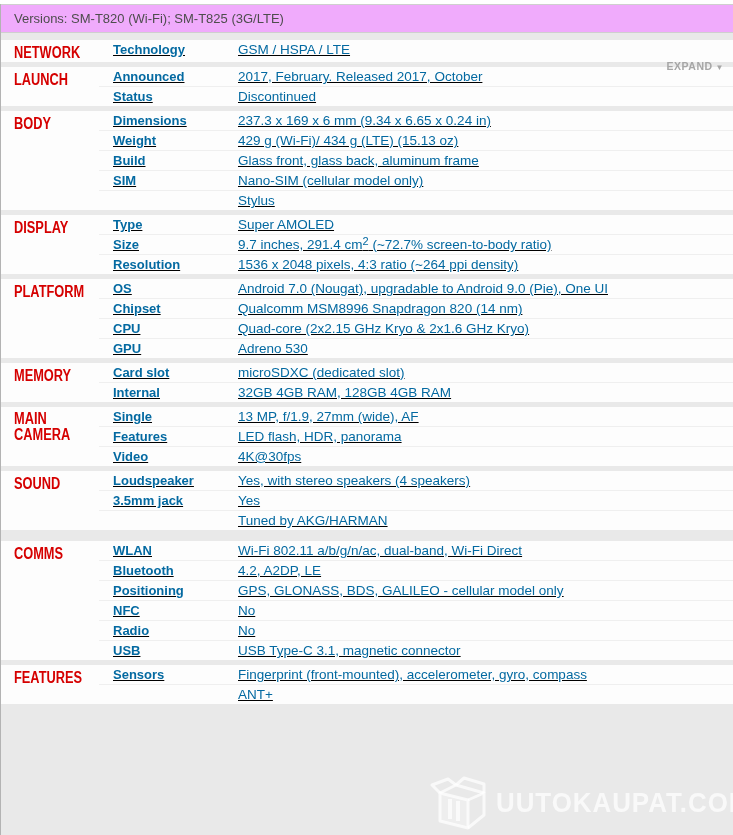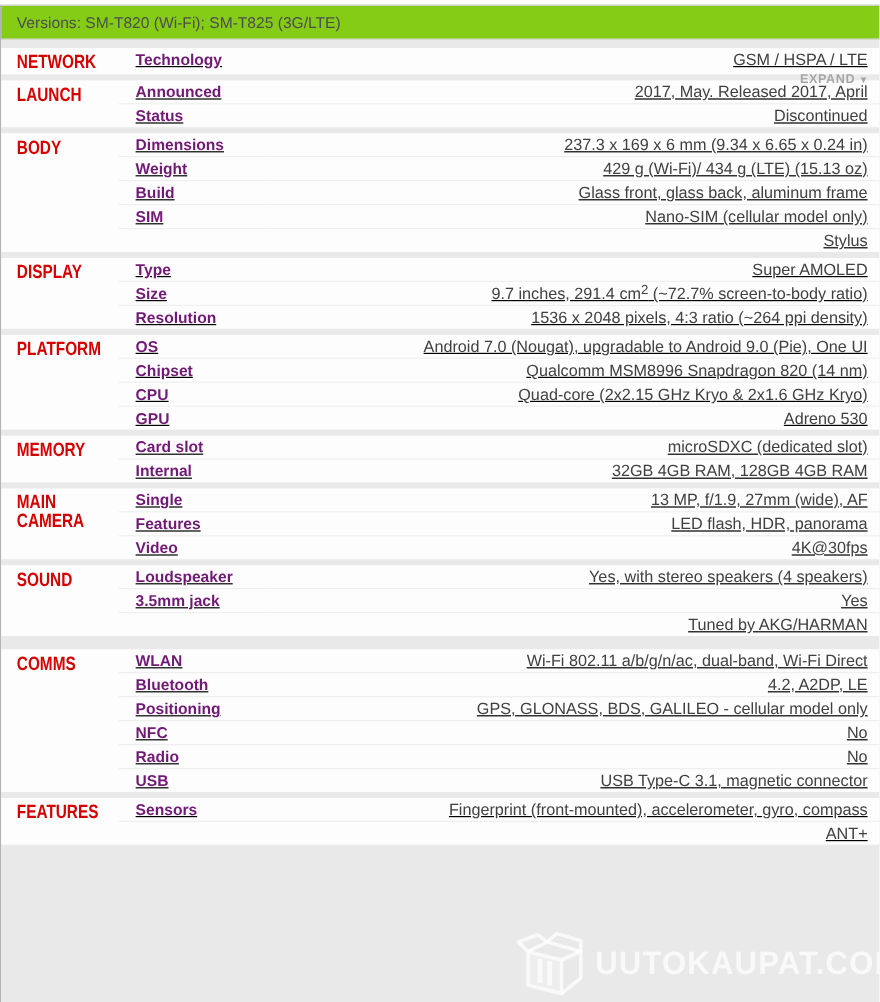"Versions: SM-T820 (Wi-Fi); SM-T825" .versions-bar { background: #84cc16 -> #f0abfc }
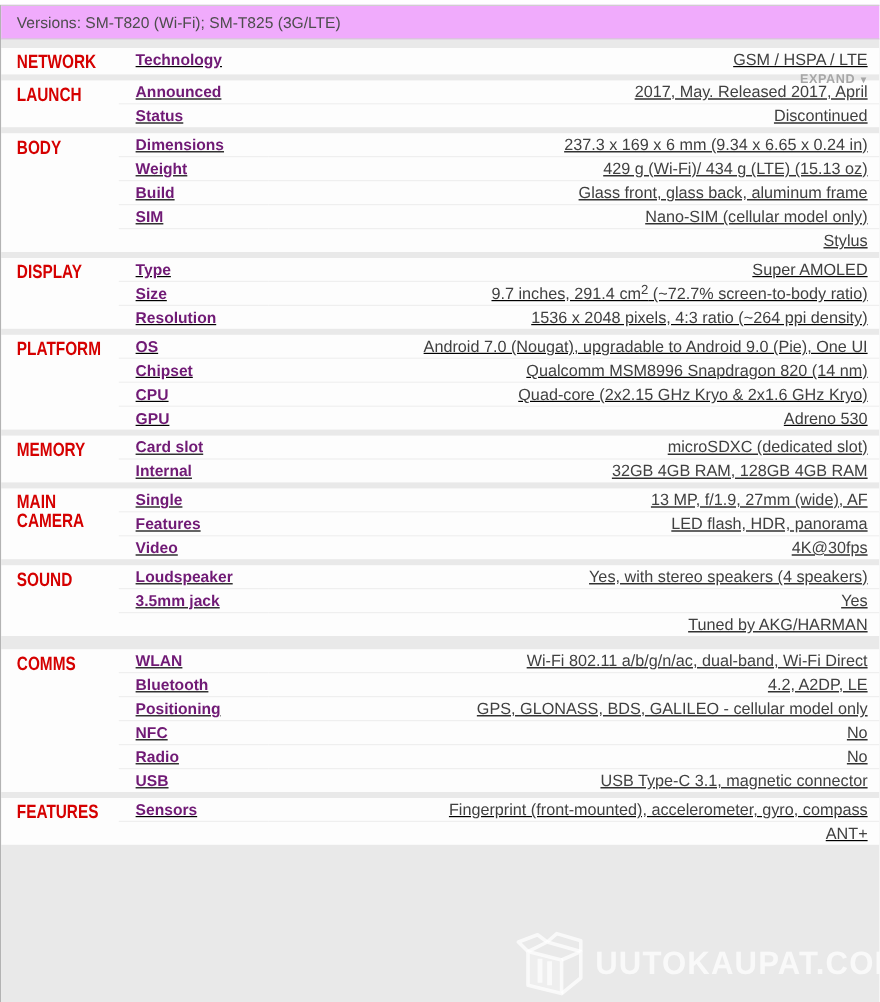"Technology" th.lbl { color: #701a75 -> #0369a1 }
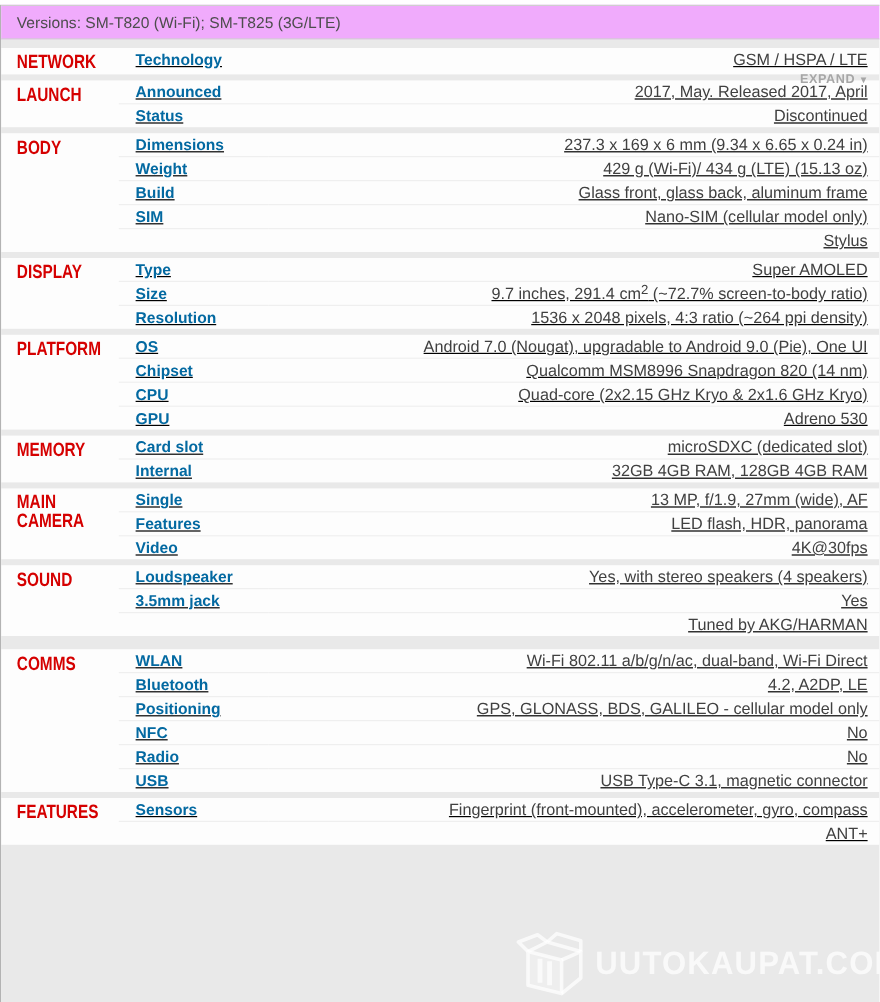"GSM / HSPA / LTE" td.nfo { color: #404040 -> #0369a1; text-align: right -> none }
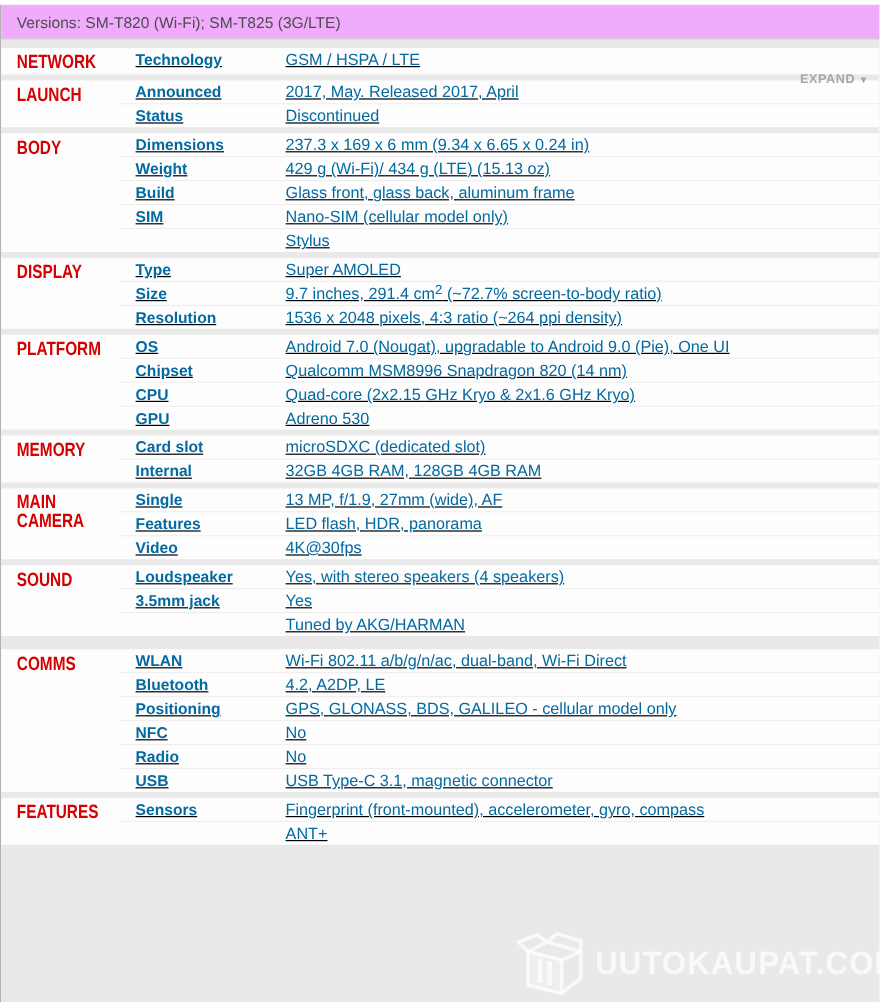"2017, May. Released 2017, April" td.nfo { text: May. Released 2017, April -> February. Released 2017, October }
